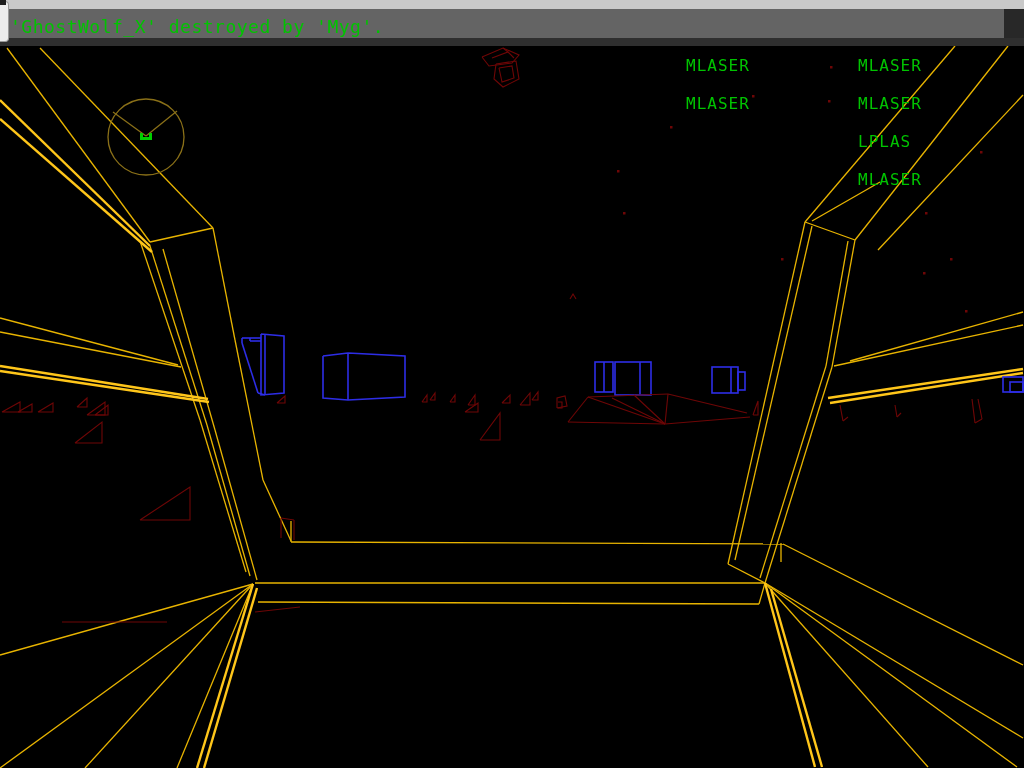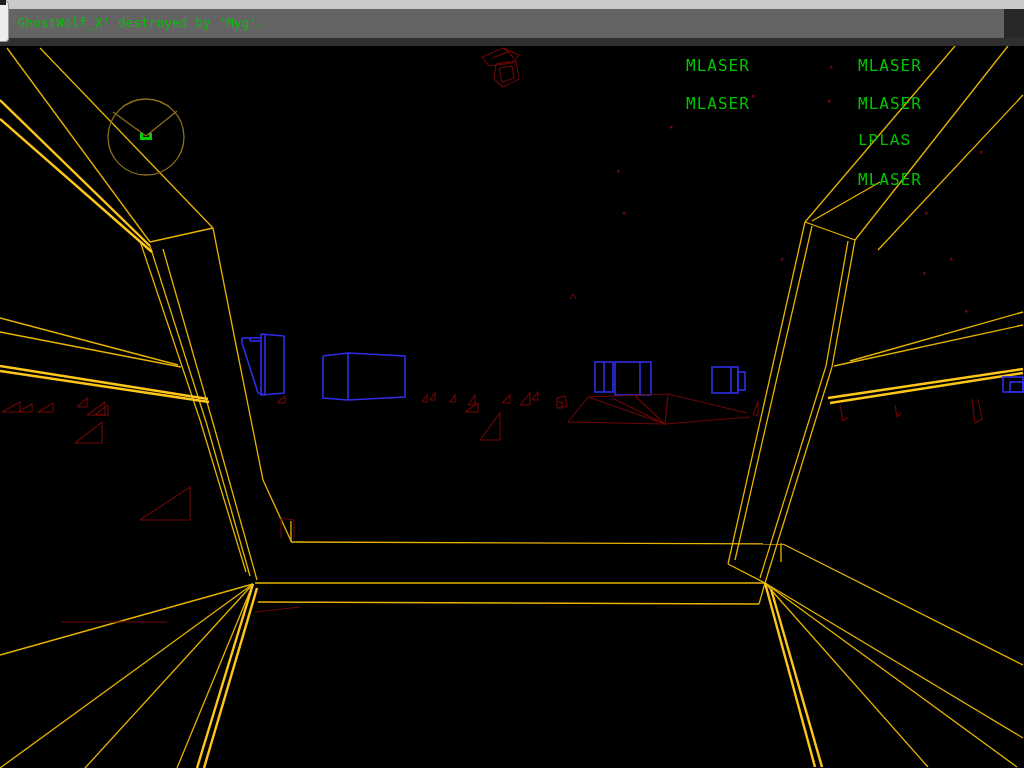"'GhostWolf_X' destroyed by 'Myg'." #message-text { font-size: 12px -> 18px }
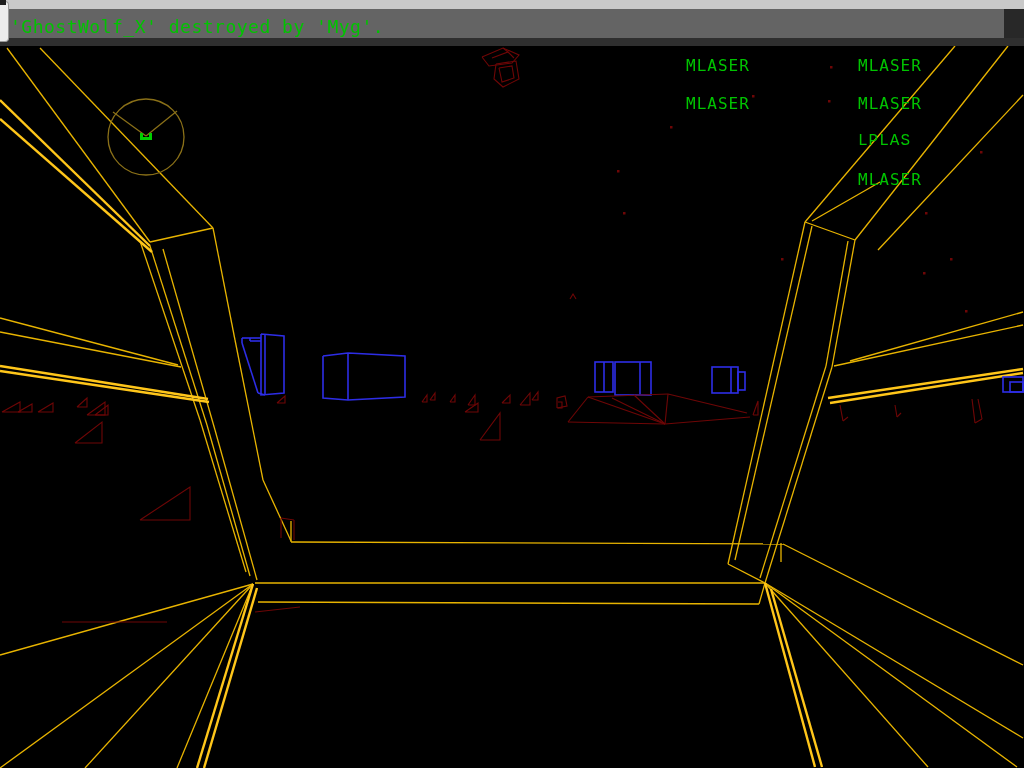"LPLAS" div.weapon-label { font-family: Liberation Mono, monospace -> none }
